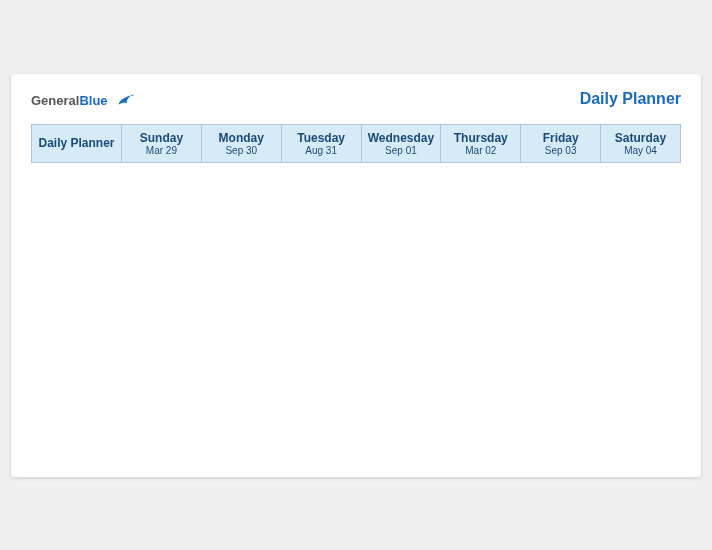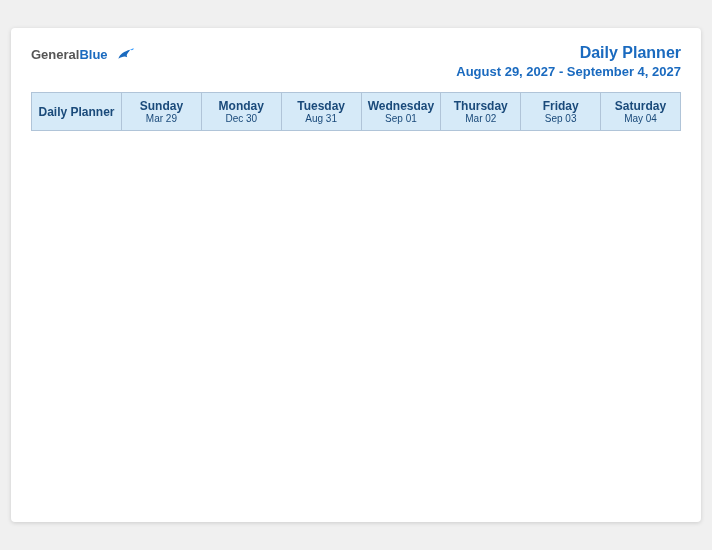"GeneralBlue" .page { height: 494px -> 403px }
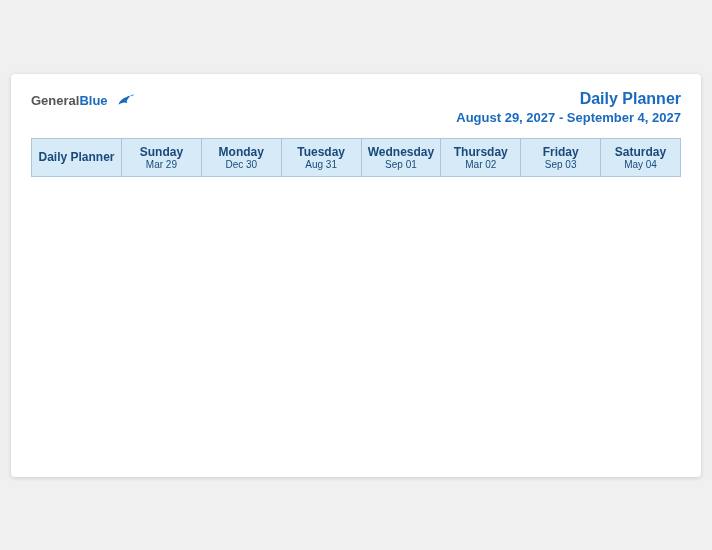"August 29, 2027 - September" span.date-range { html: <span>August 29, 2027 - September 4, 2027</span> -> none }
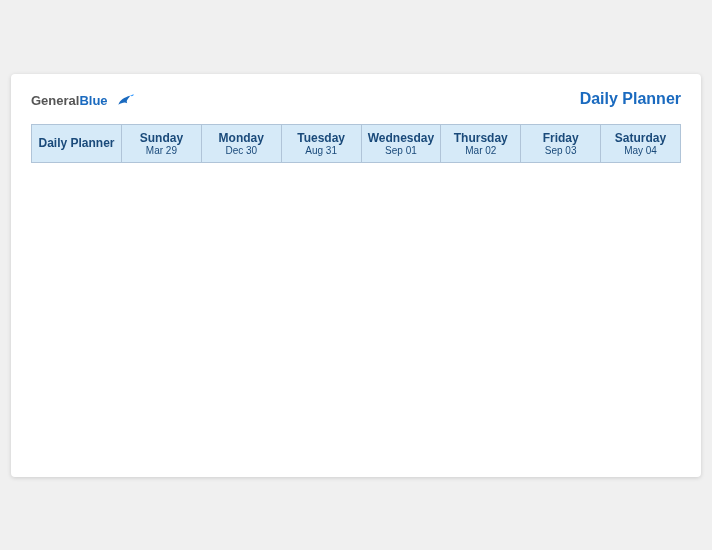"Dec 30" span.day-date { text: Dec -> Sep }
